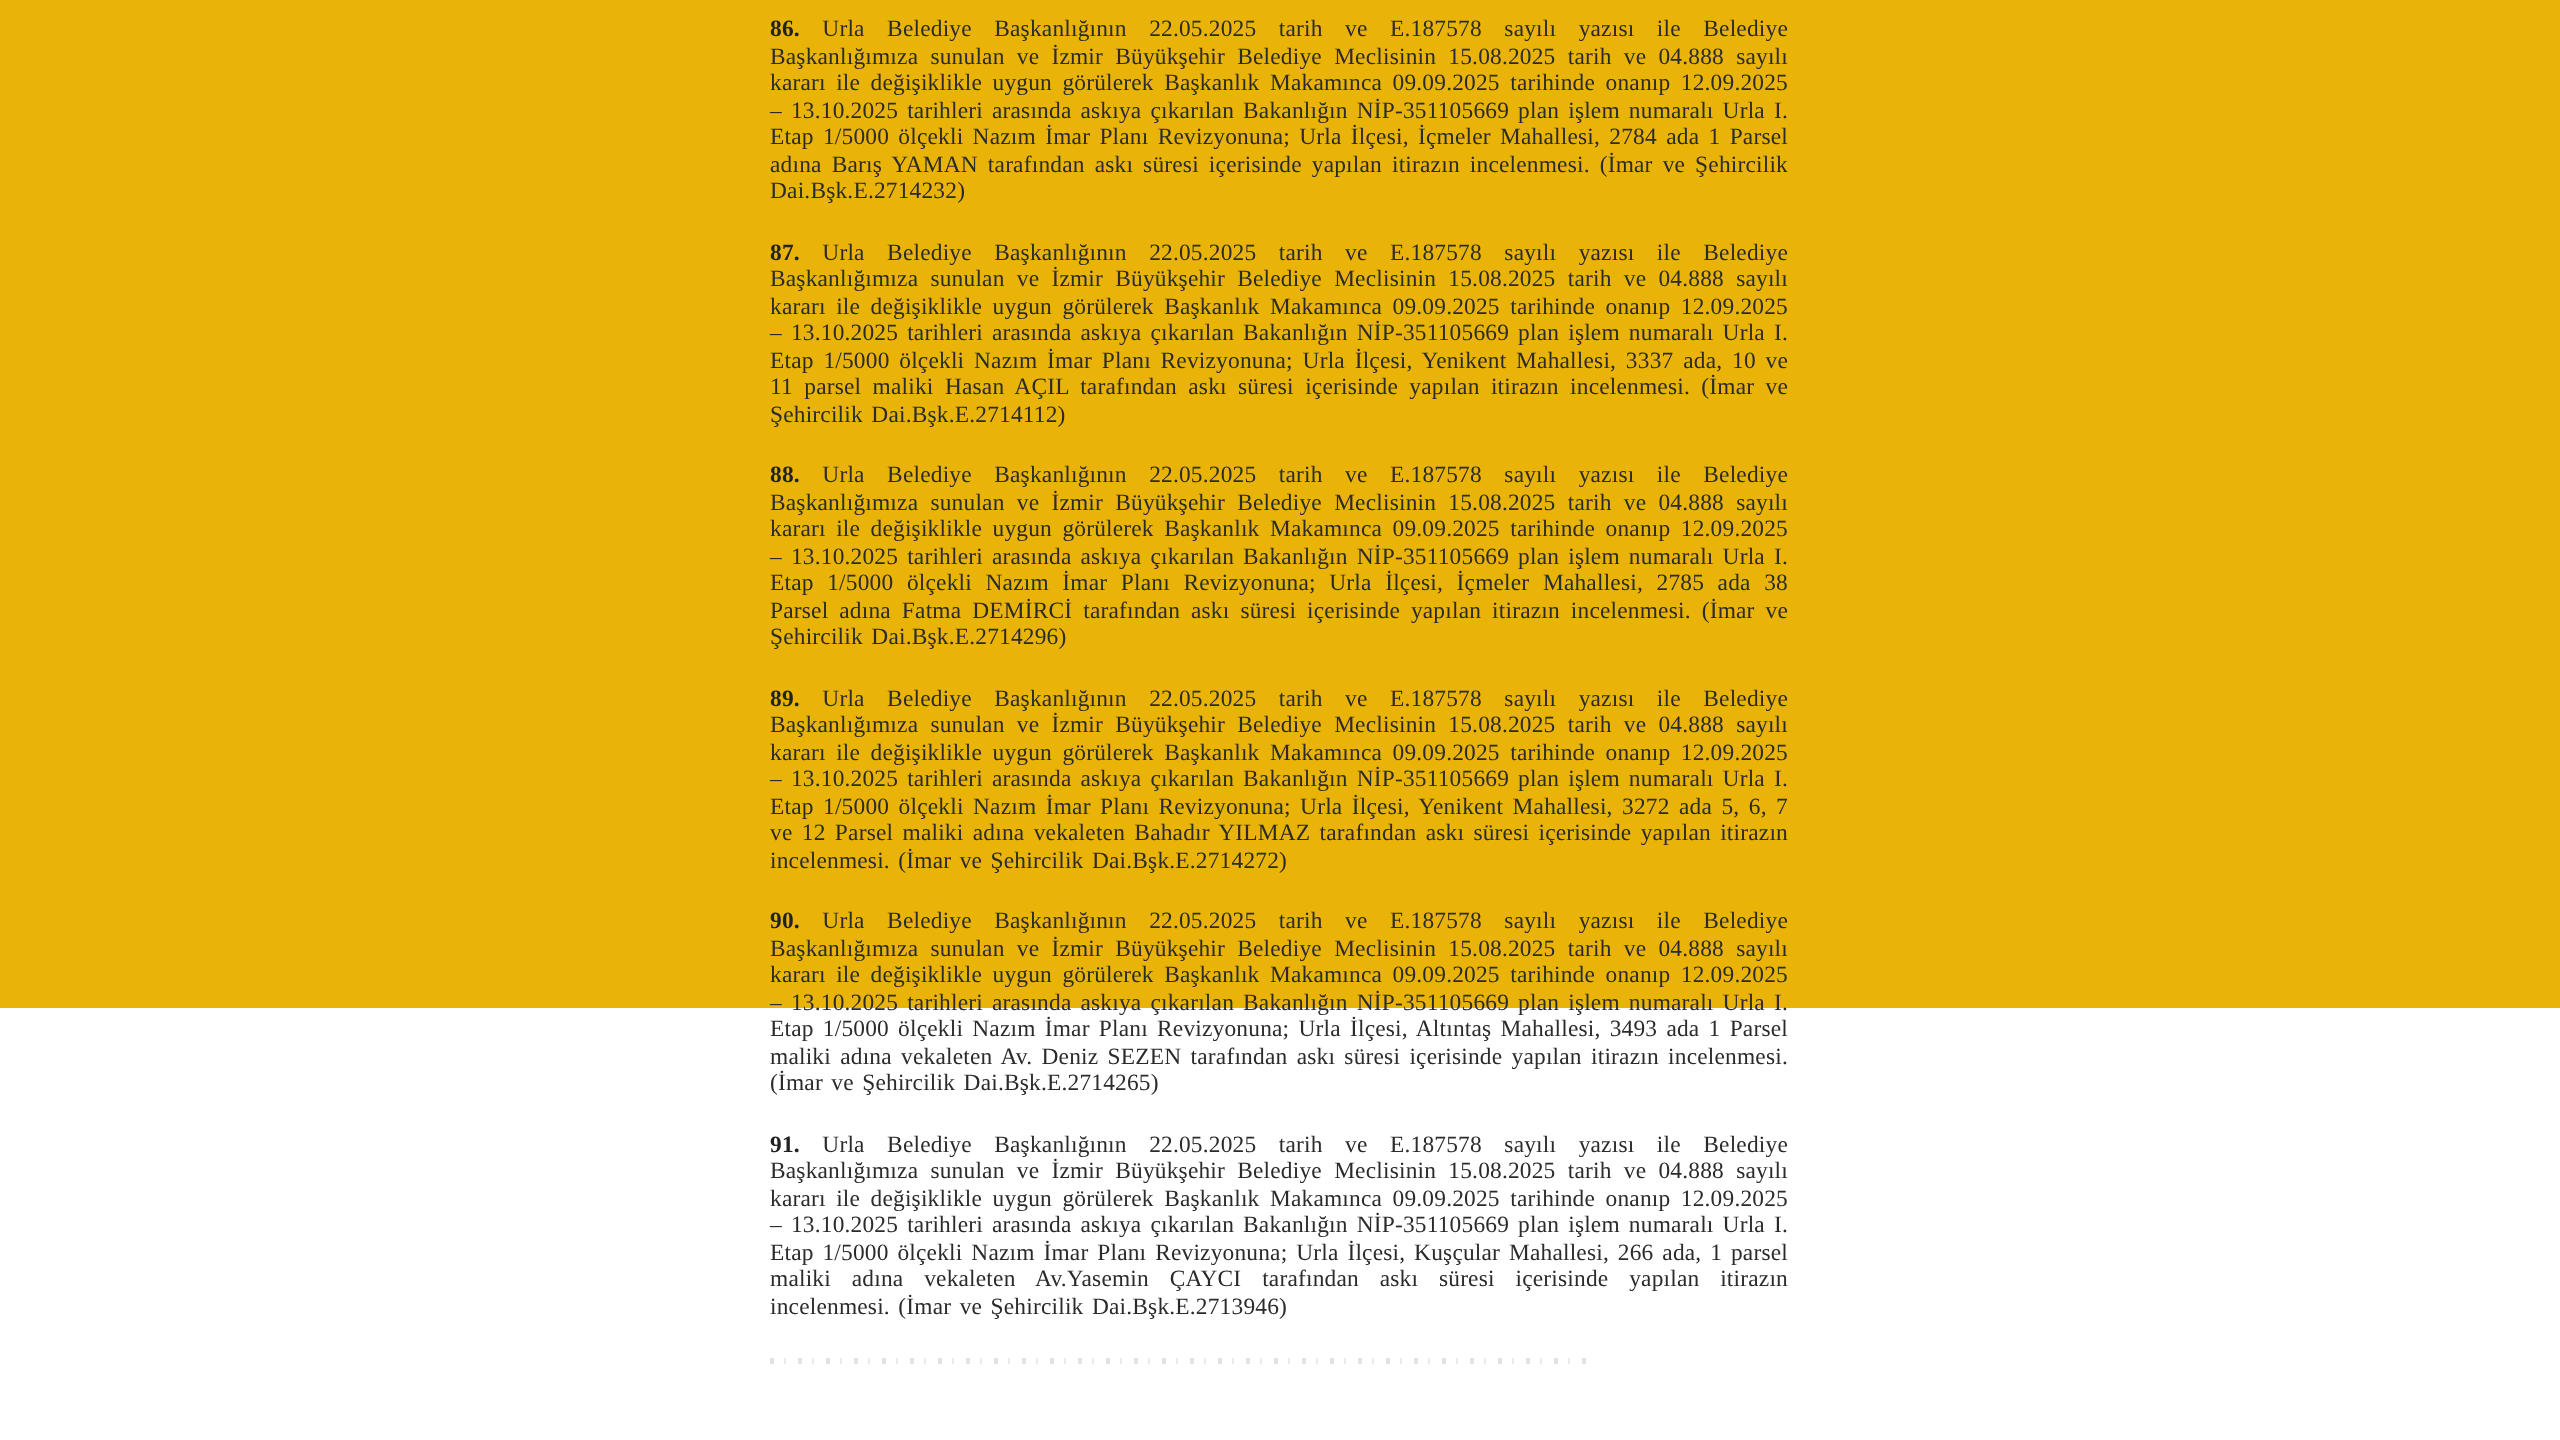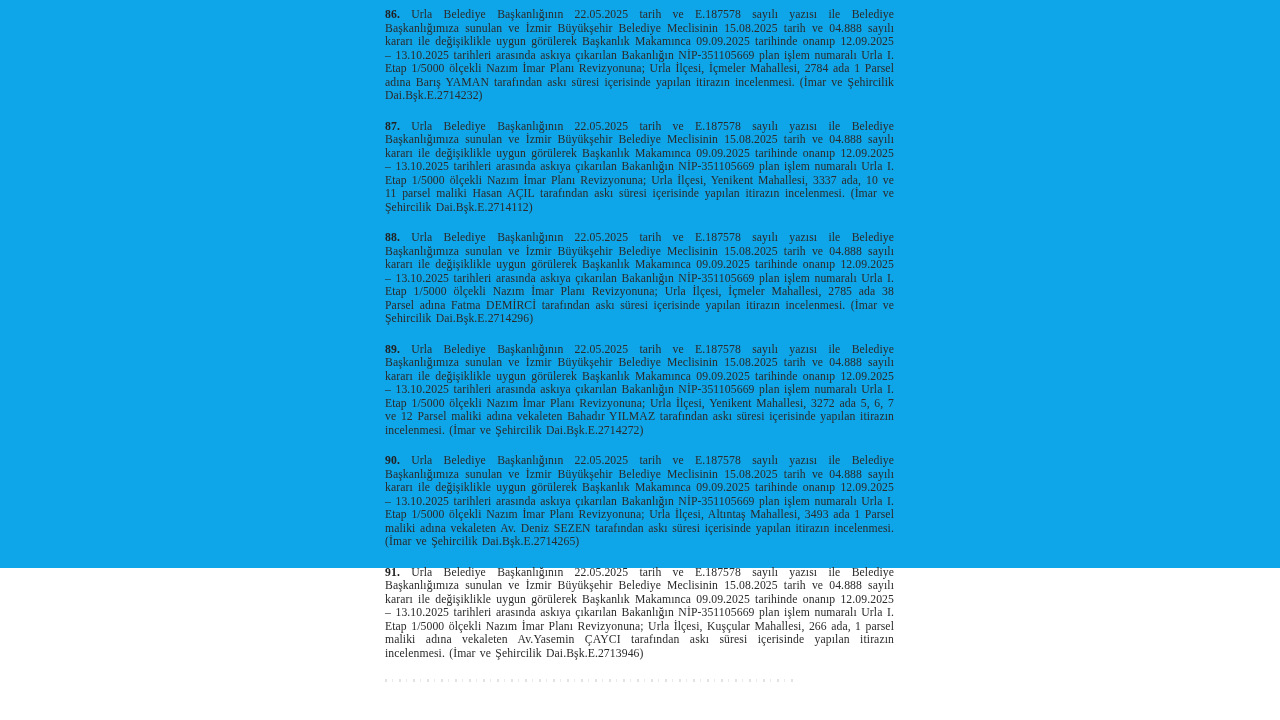"86. Urla Belediye Başkanlığının" .page { background: #0ea5e9 -> #eab308; height: 568px -> 504px }
